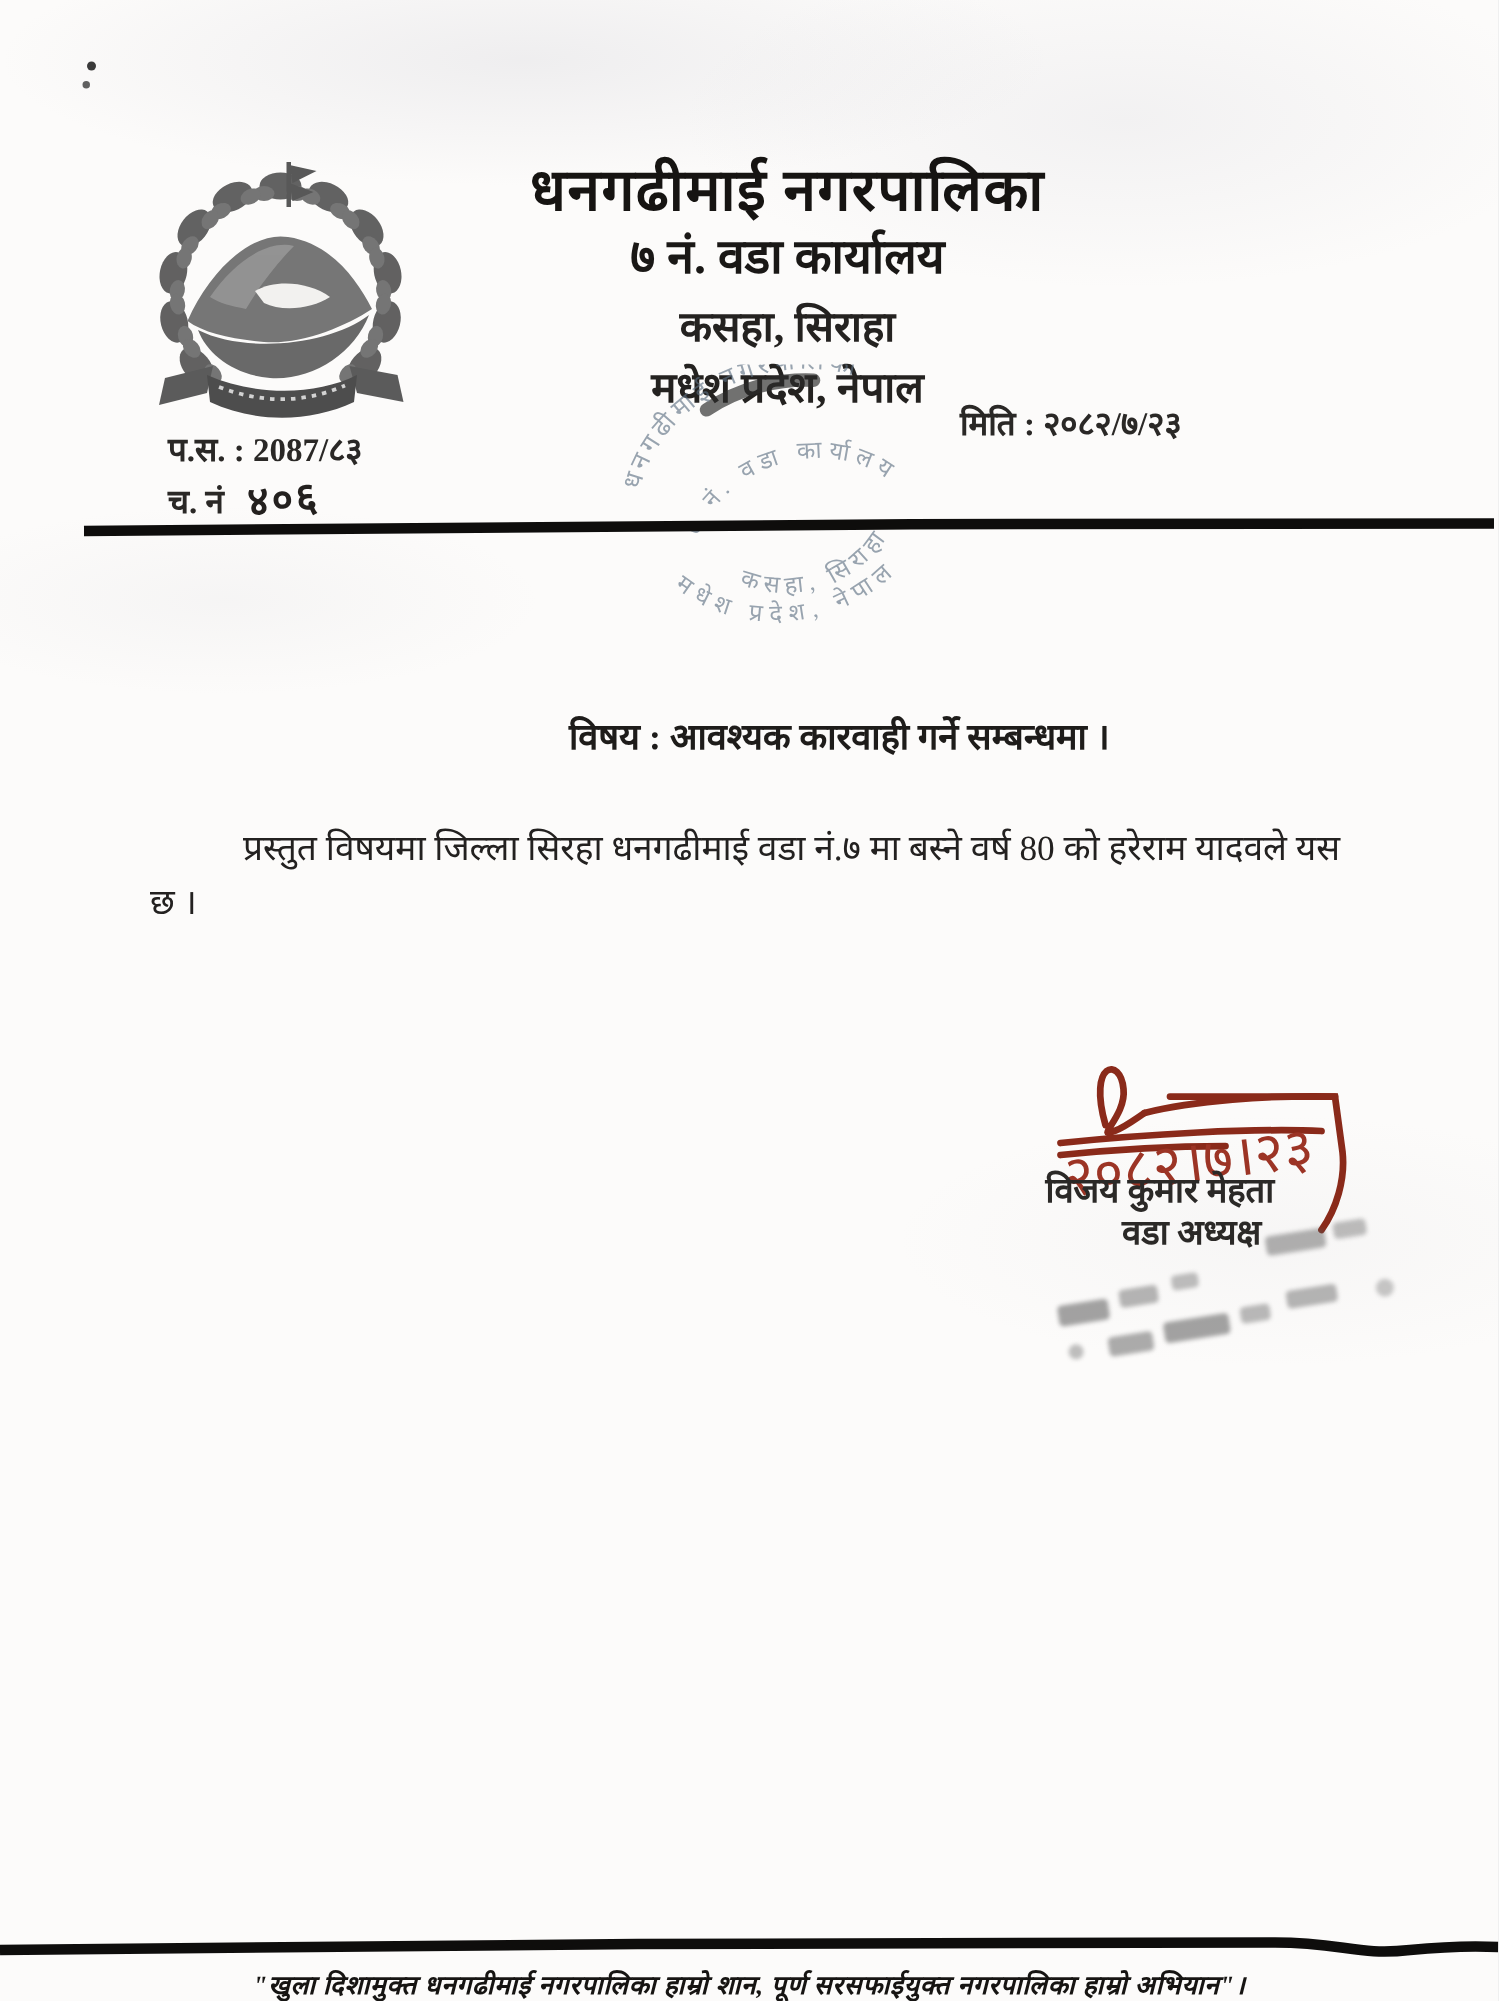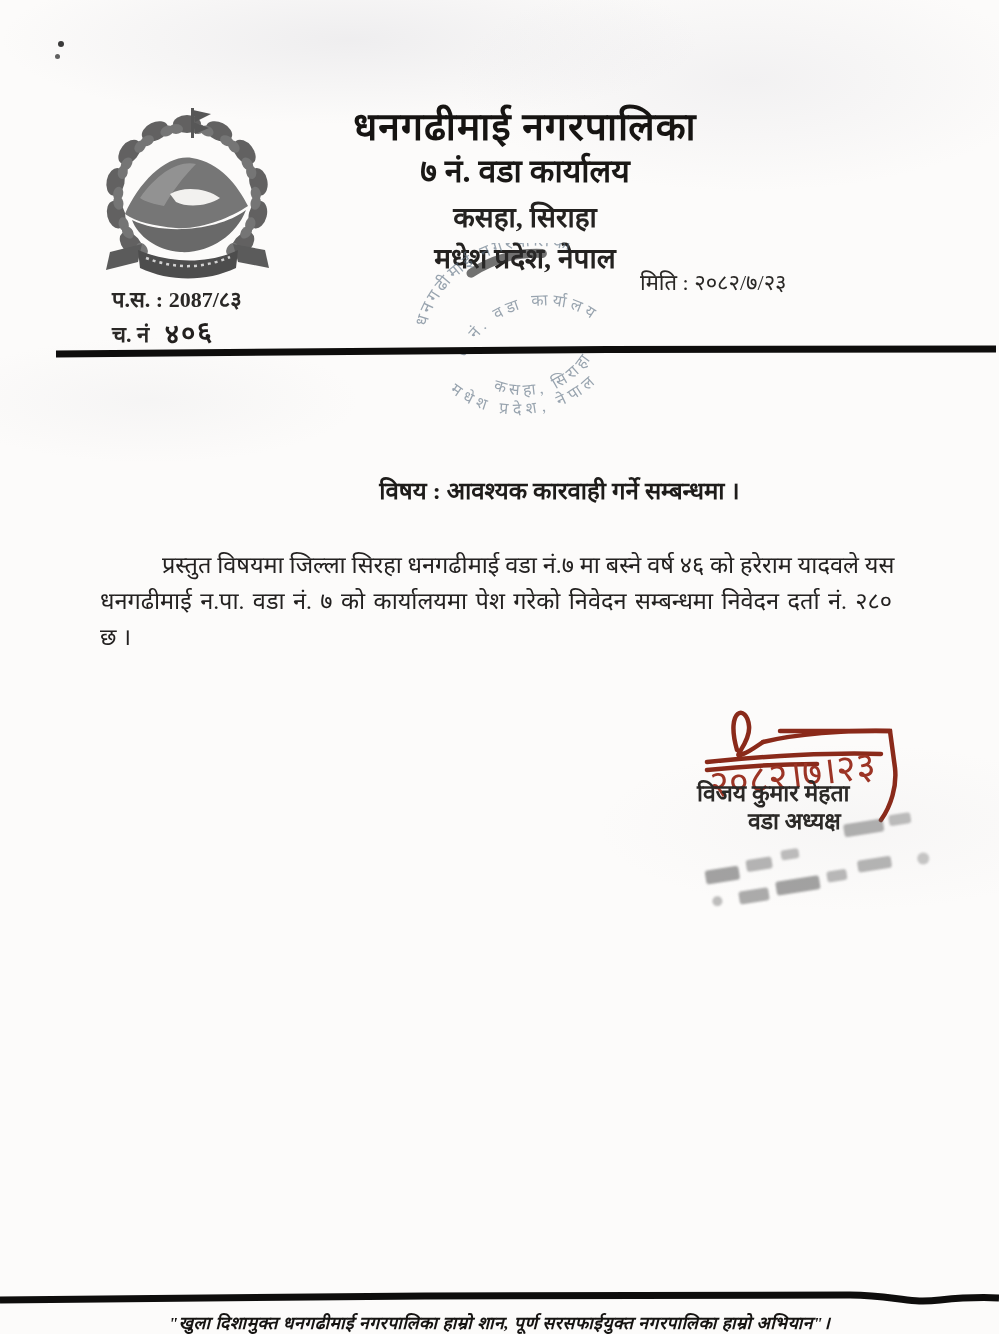"मिति : २०८२/७/२३" .date-line { font-weight: 400 -> 700 }
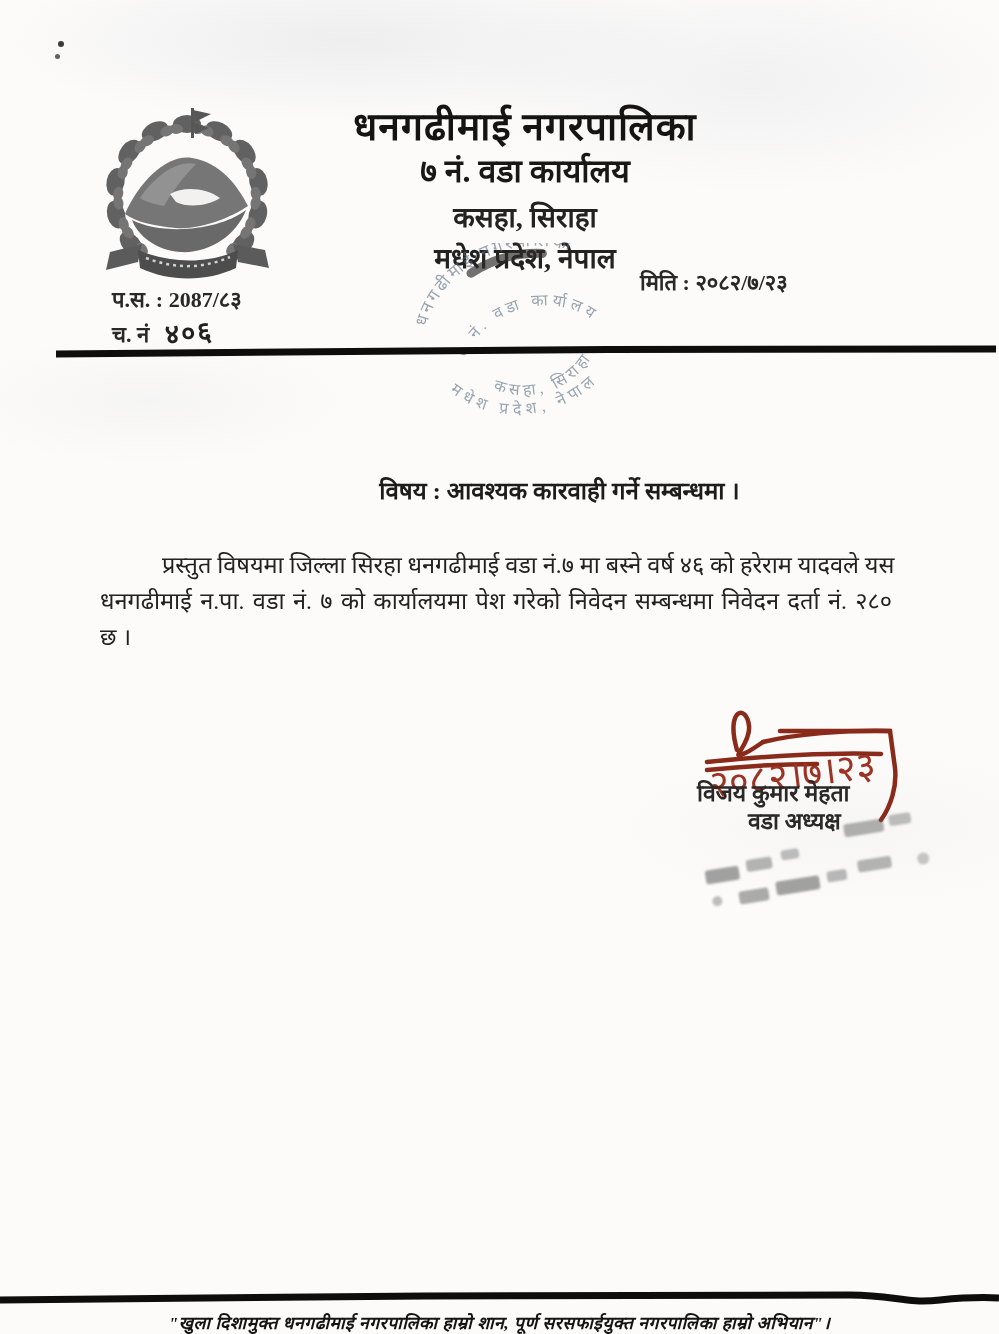"प्रस्तुत विषयमा जिल्ला सिरहा धनगढीमाई" div.body-line { text: ४६ -> 80 }
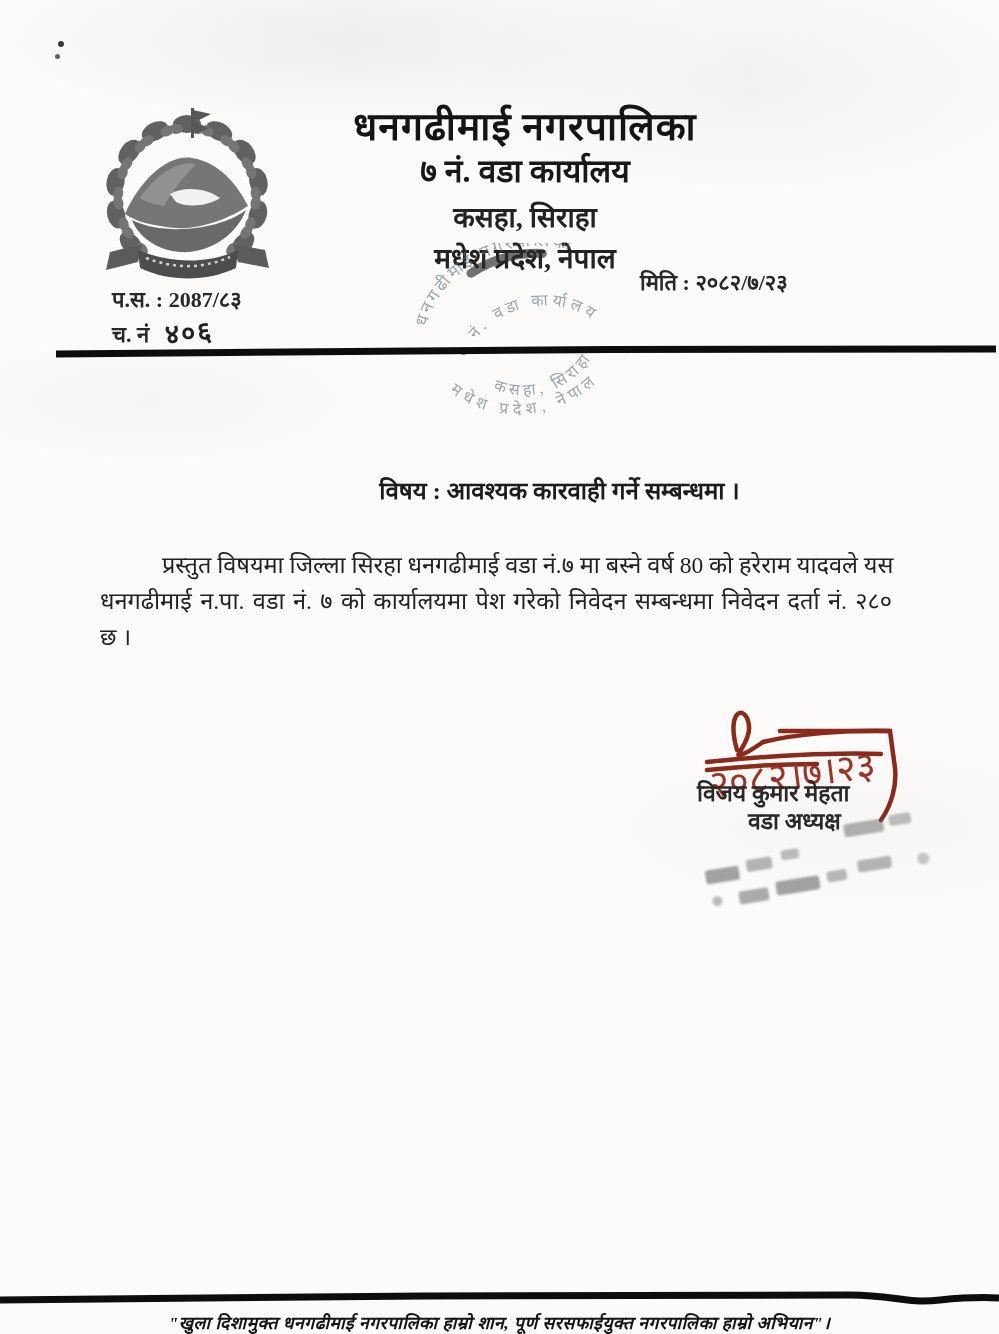"धनगढीमाई न.पा. वडा नं. ७" div.body-line { html: <div>धनगढीमाई न.पा. वडा नं. ७ को कार्यालयमा पेश गरेको निवेदन सम्बन्धमा निवेदन दर्ता नं. २८०</div> -> none }
